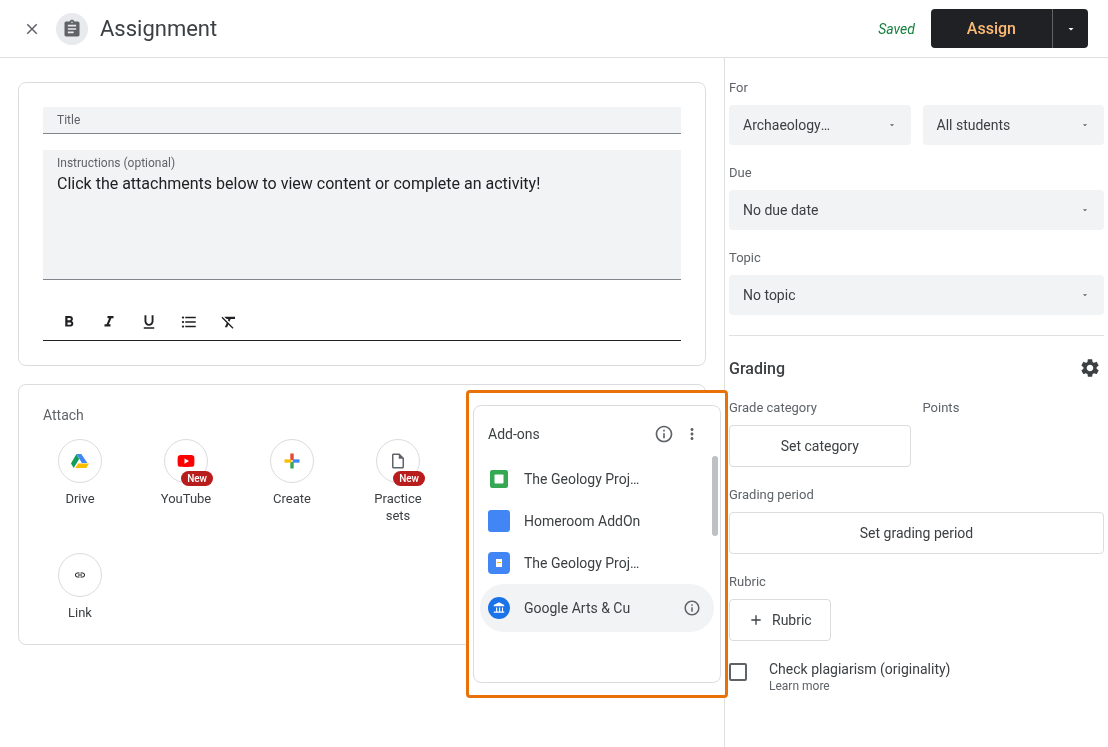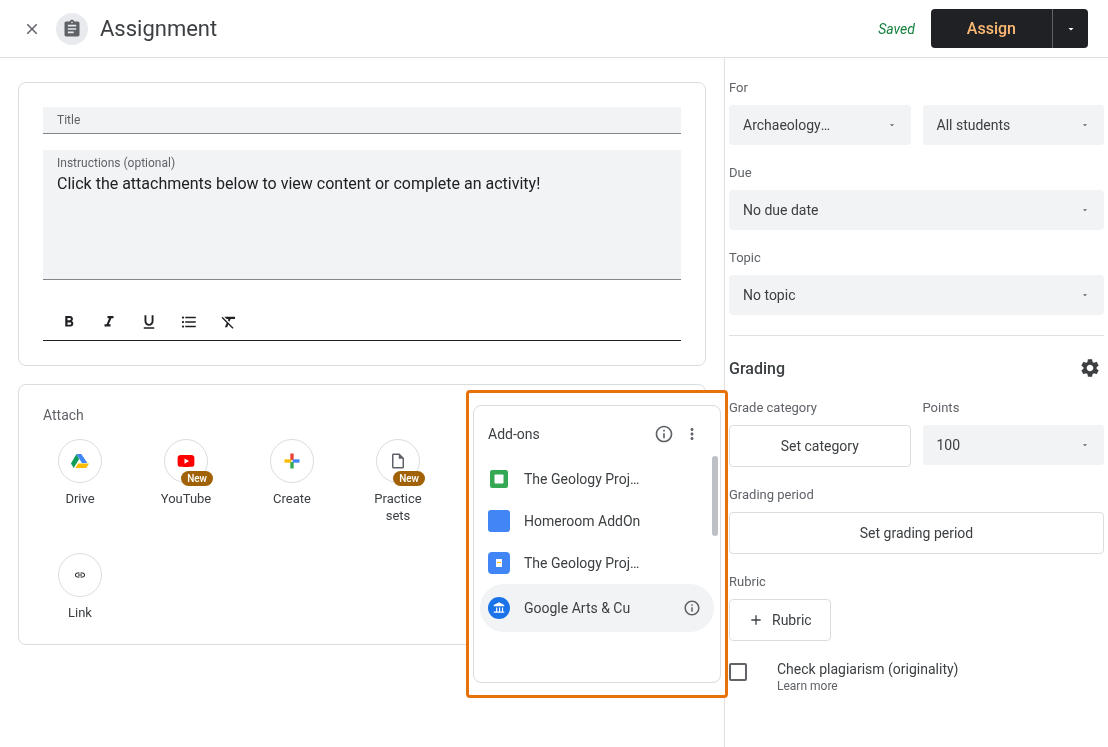"100" div.dd { html: <div> <span>100</span> <svg> <path></path> </svg> </div> -> none }
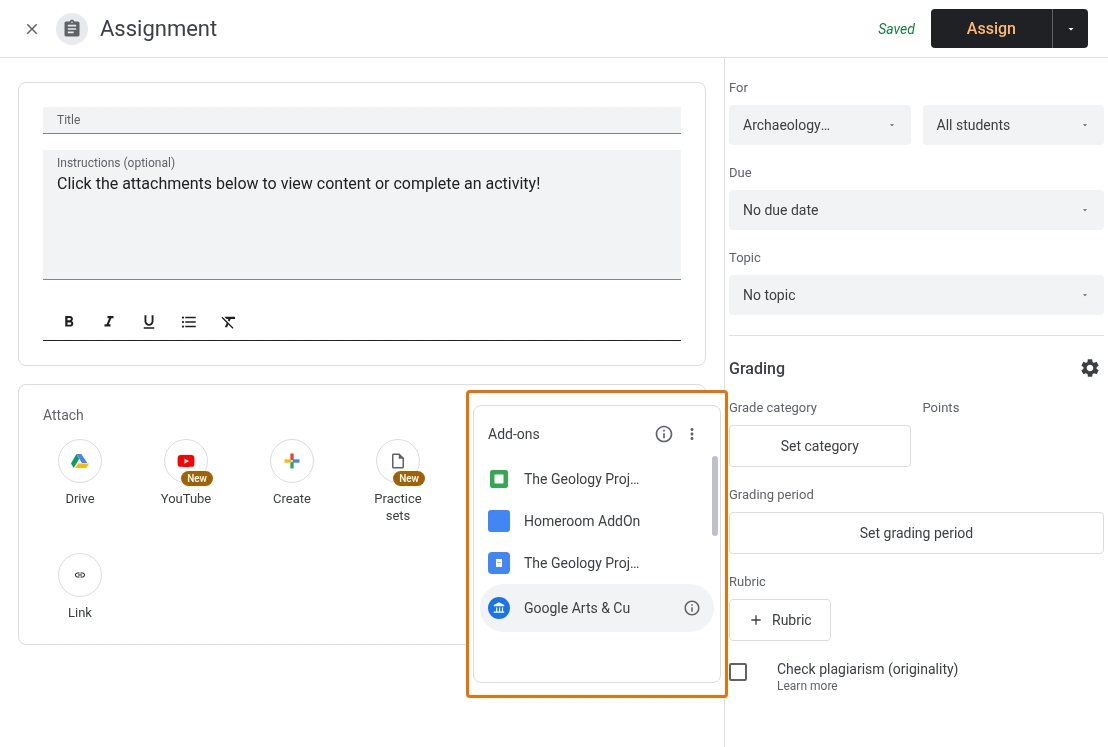"New" .badge-new { background: #a16207 -> #b91c1c }
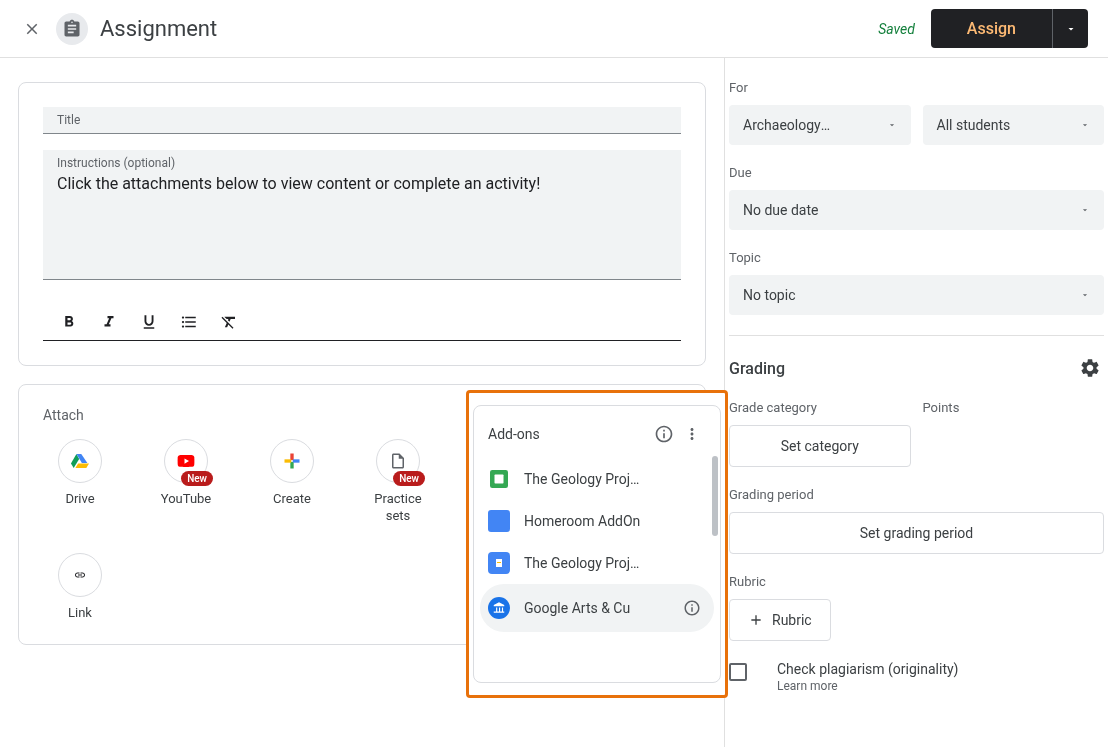"Check plagiarism (originality)" .check-row { gap: 30px -> 22px }
